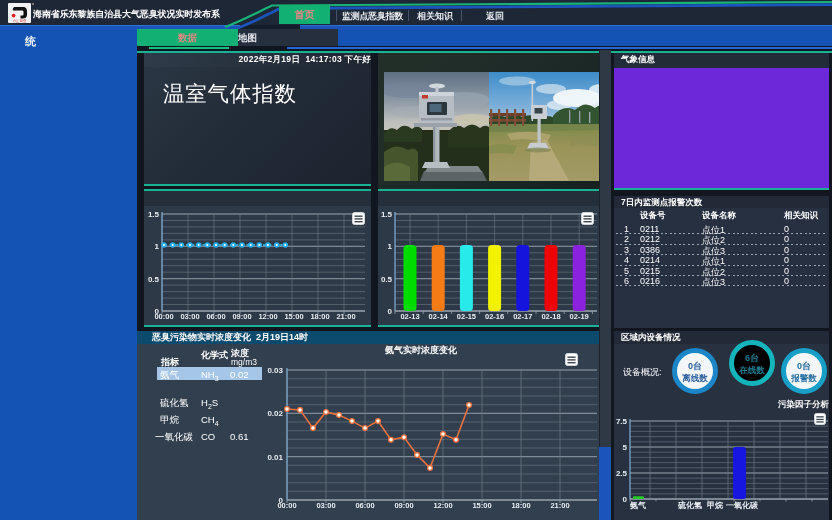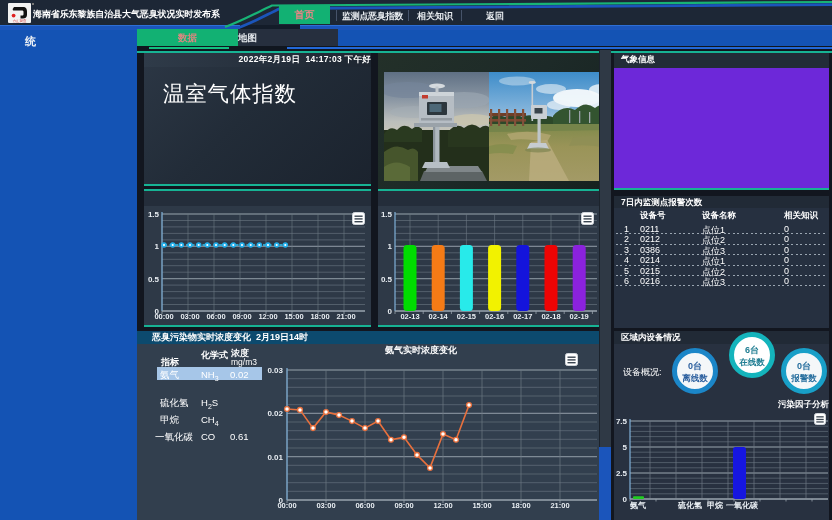"6台" div { background: #ffffff -> #000000; top: 332px -> 340px }
